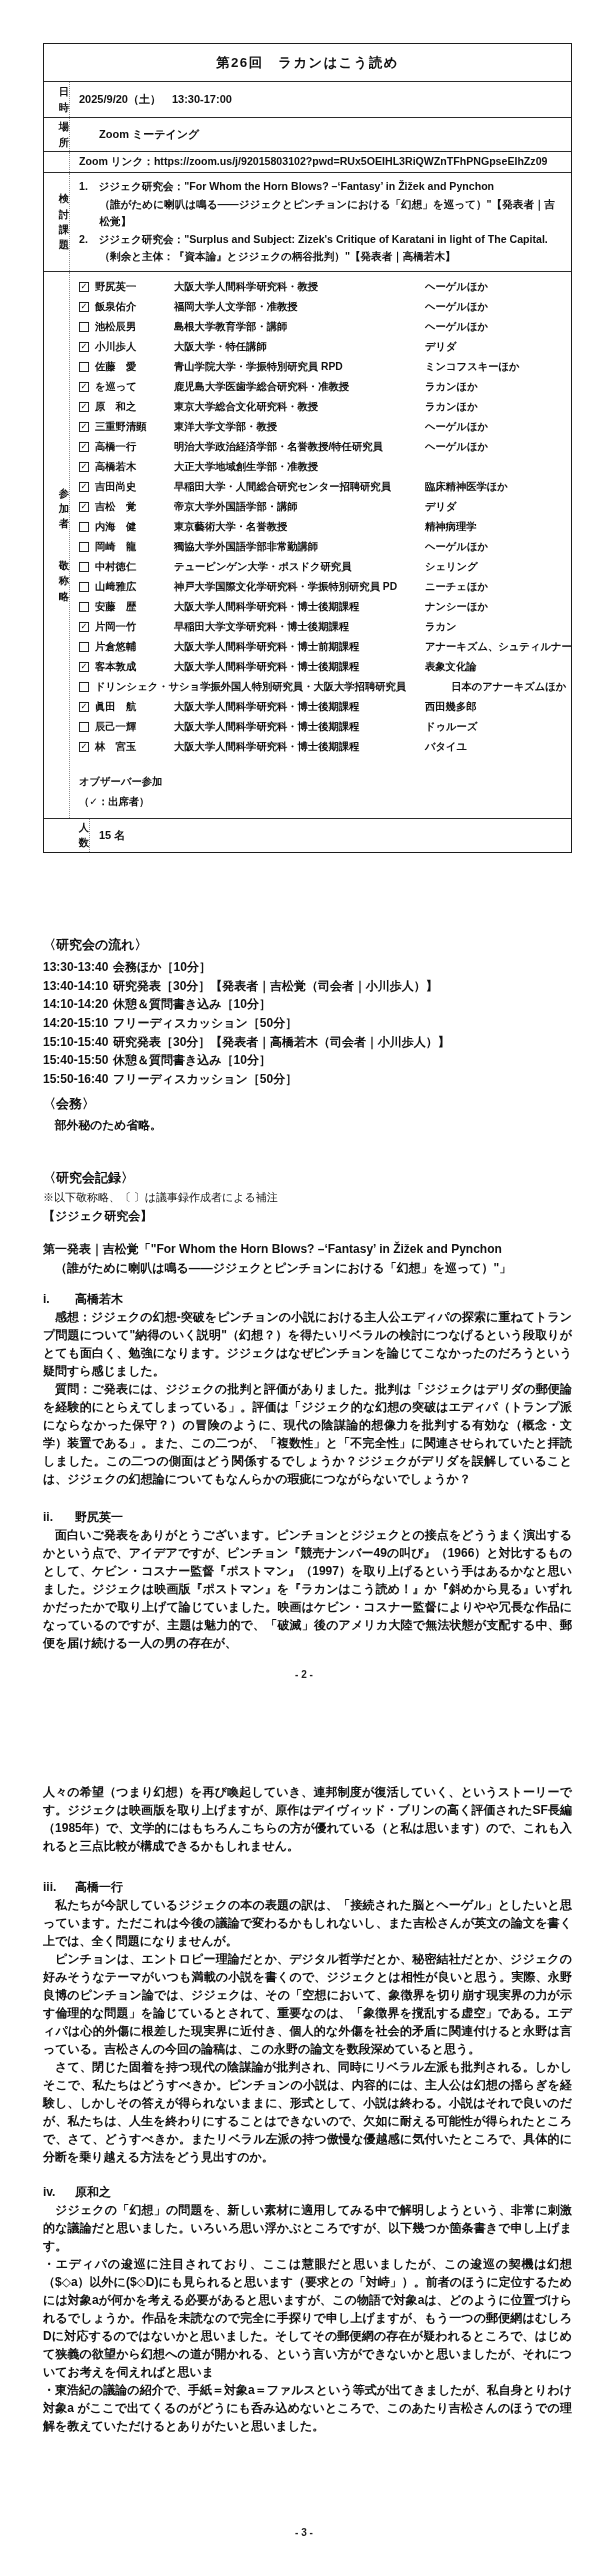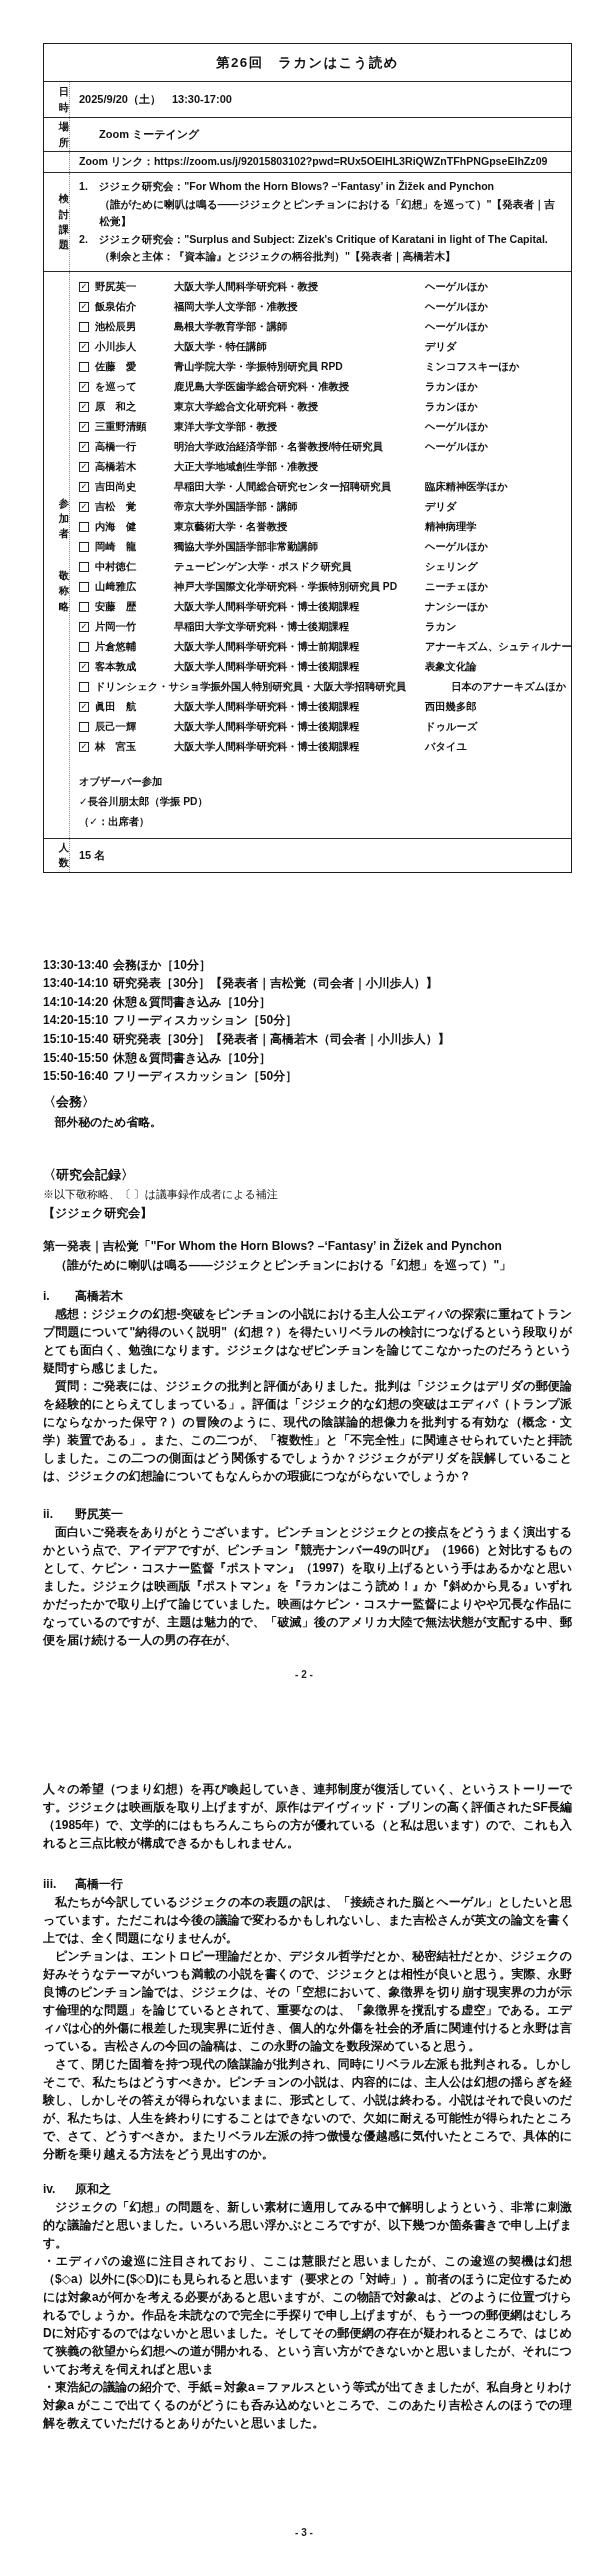"✓長谷川朋太郎（学振 PD）" div { html: <div>✓長谷川朋太郎（学振 PD）</div> -> none }
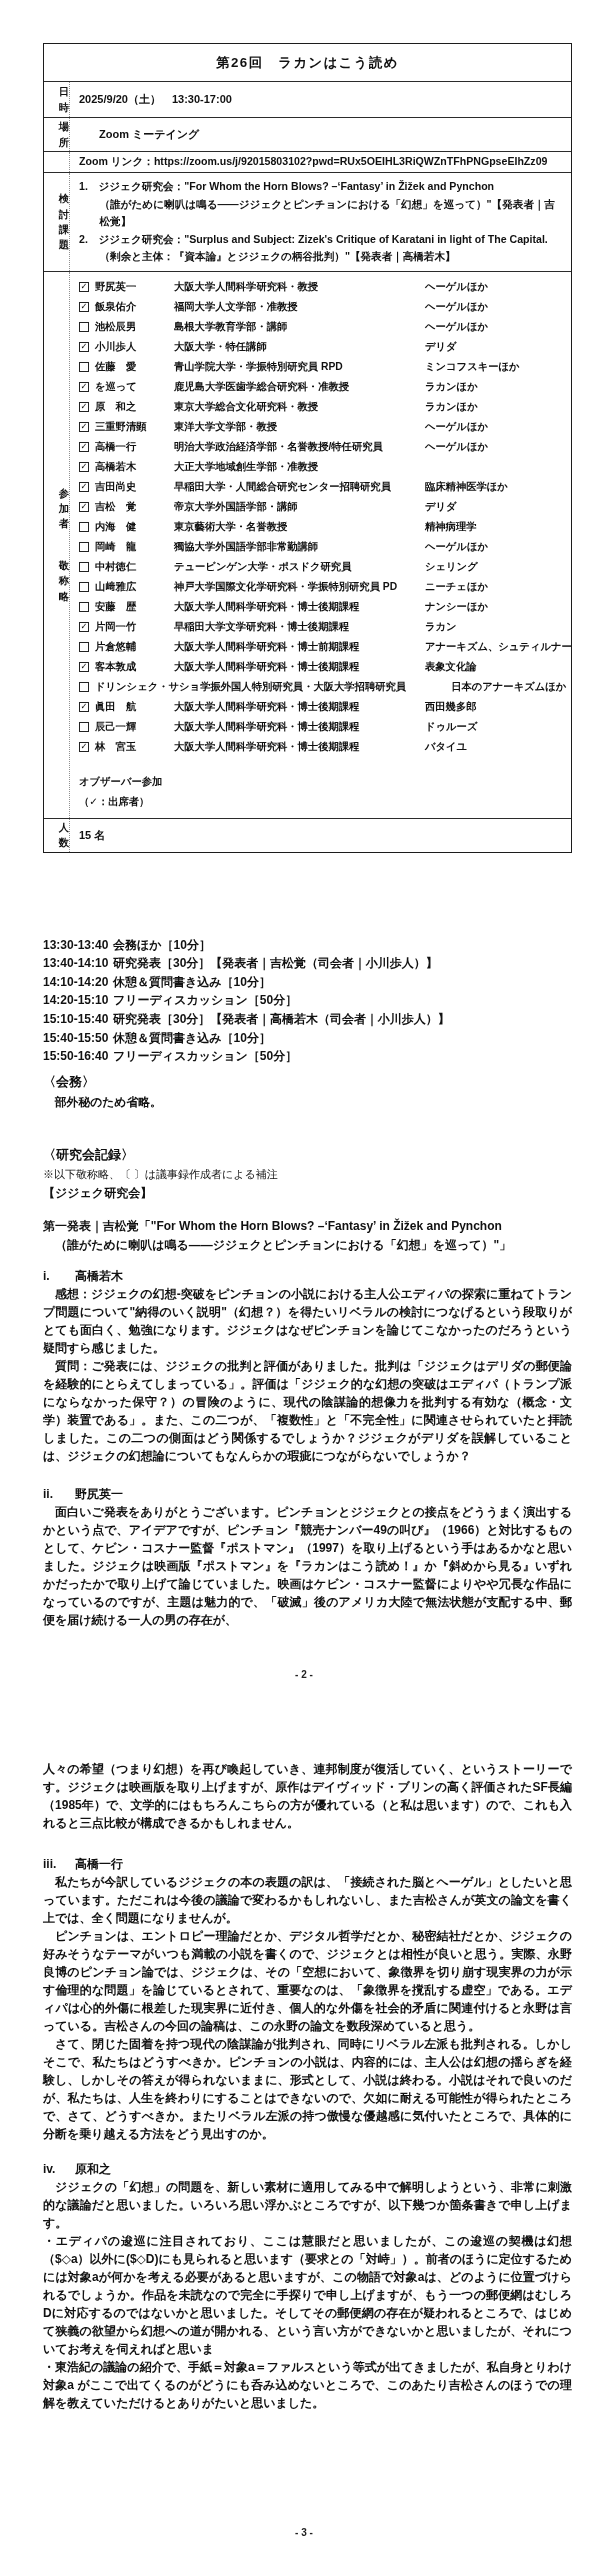"人数" .r-count { margin-left: none -> 20px }
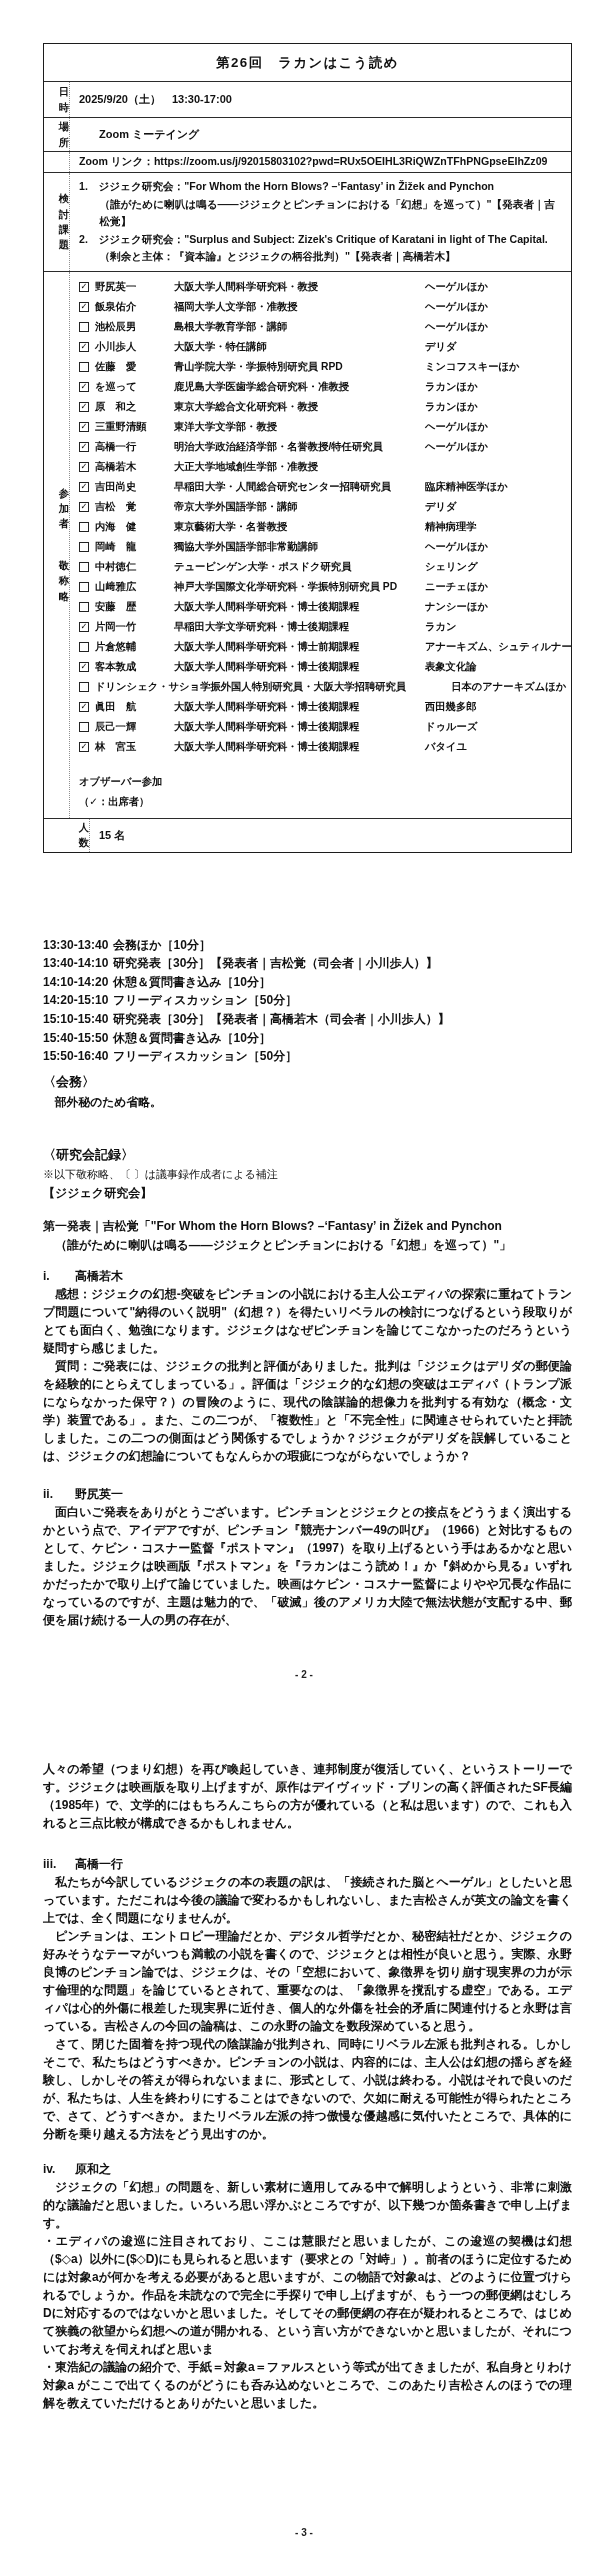"〈研究会の流れ〉" div.h1 { html: none -> <div>〈研究会の流れ〉</div> }
